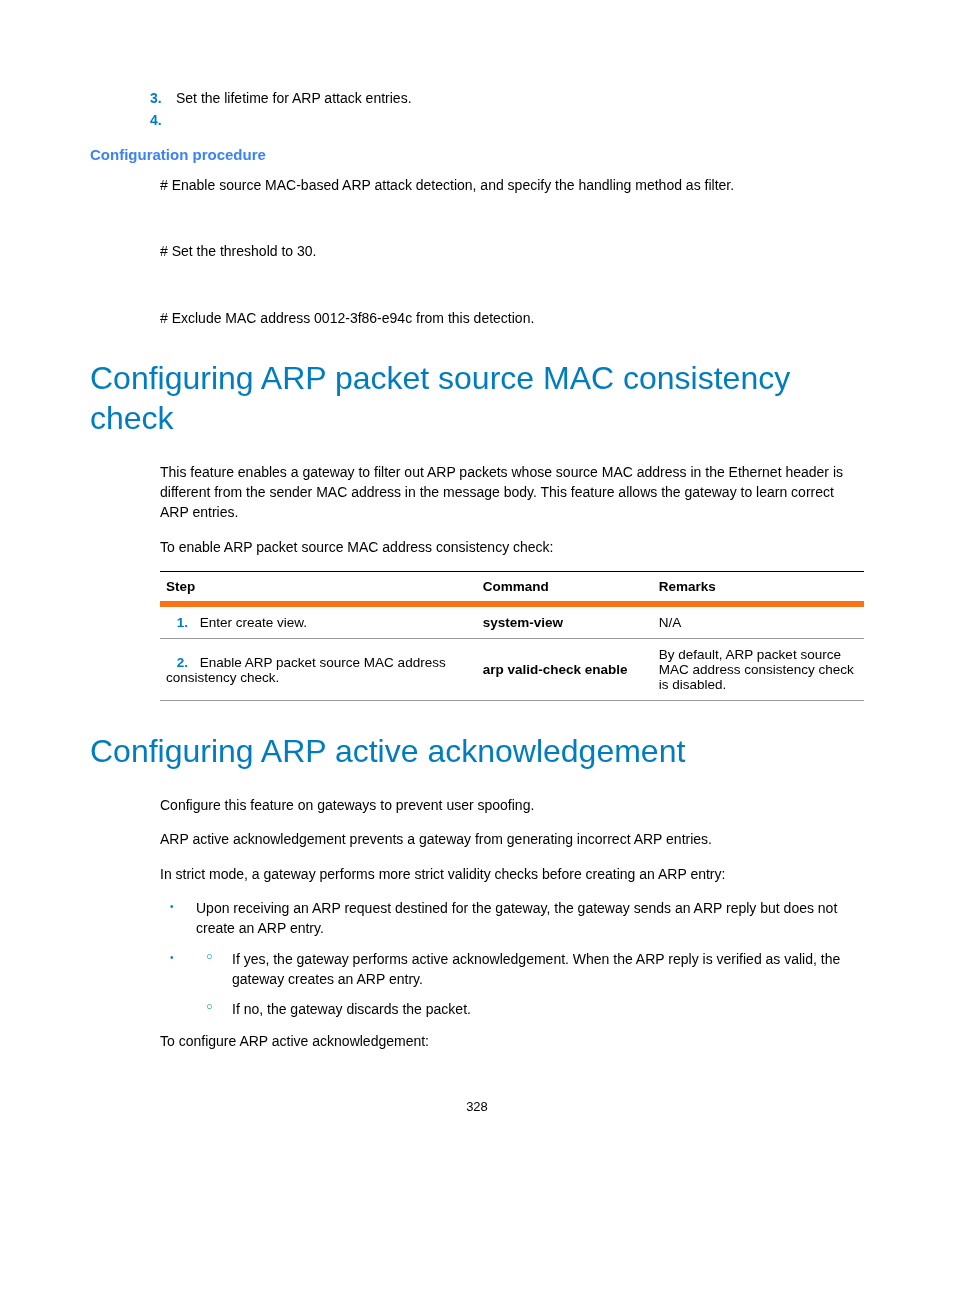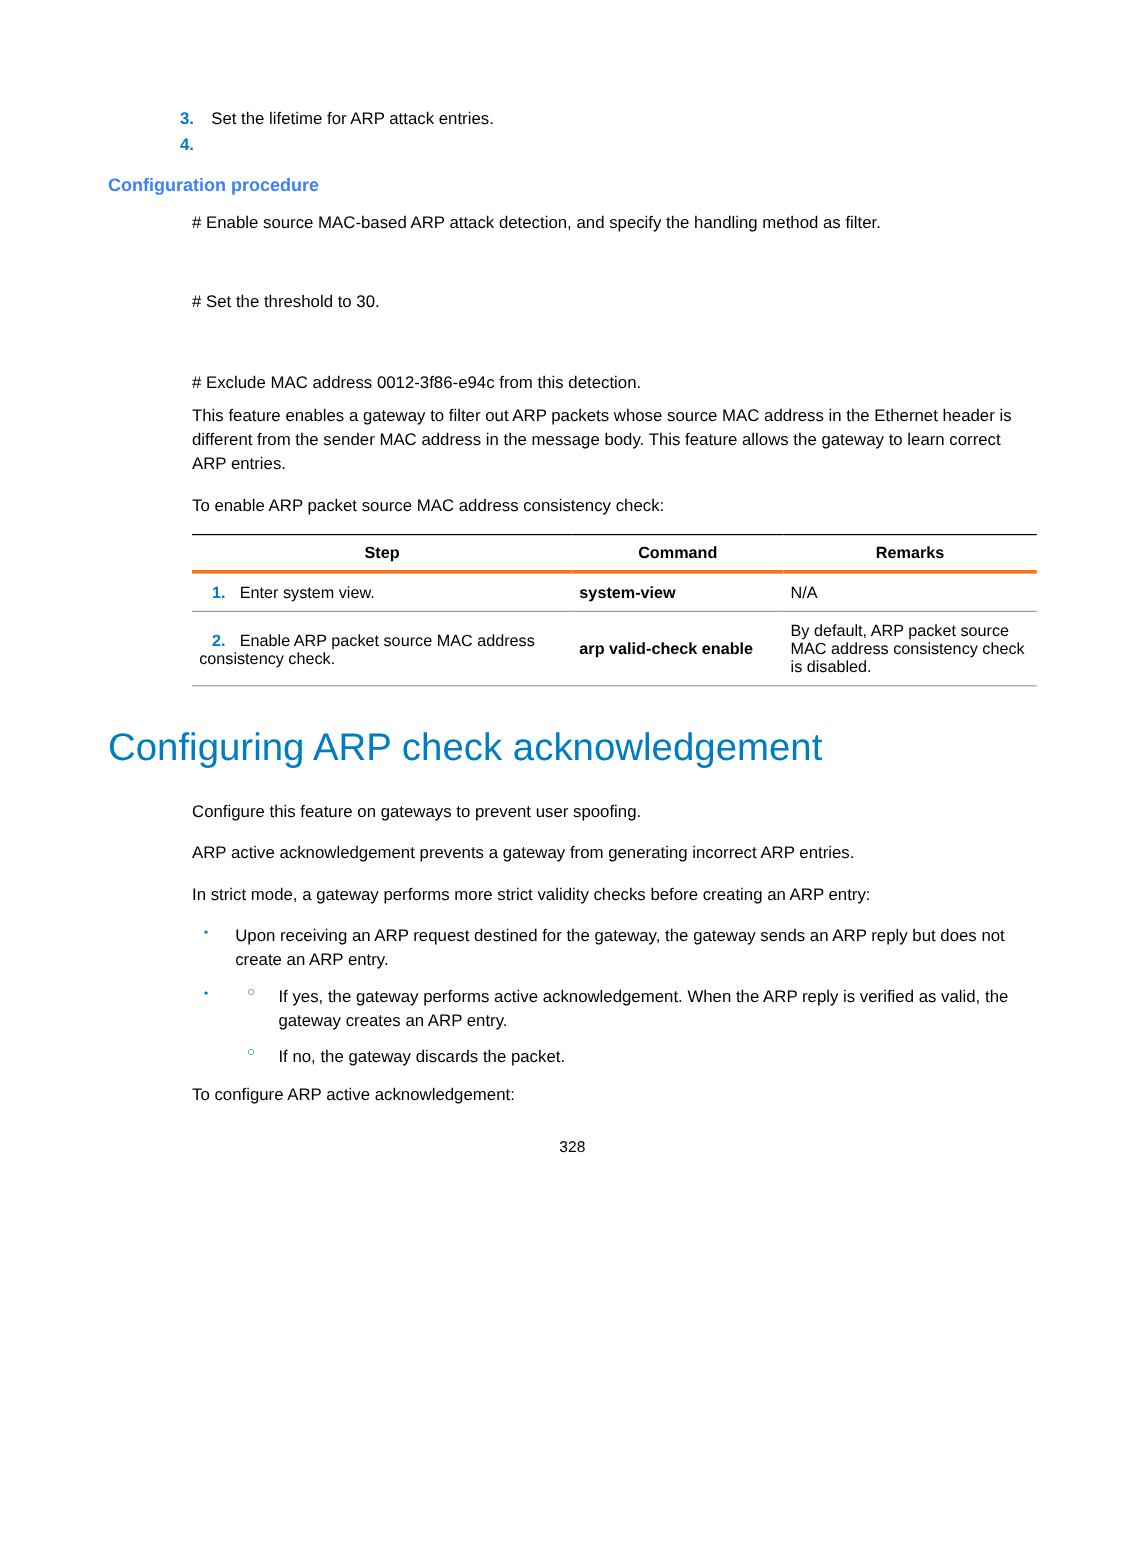"Configuring ARP packet source MAC" h1 { html: none -> <h1>Configuring ARP packet source MAC consistency check</h1> }
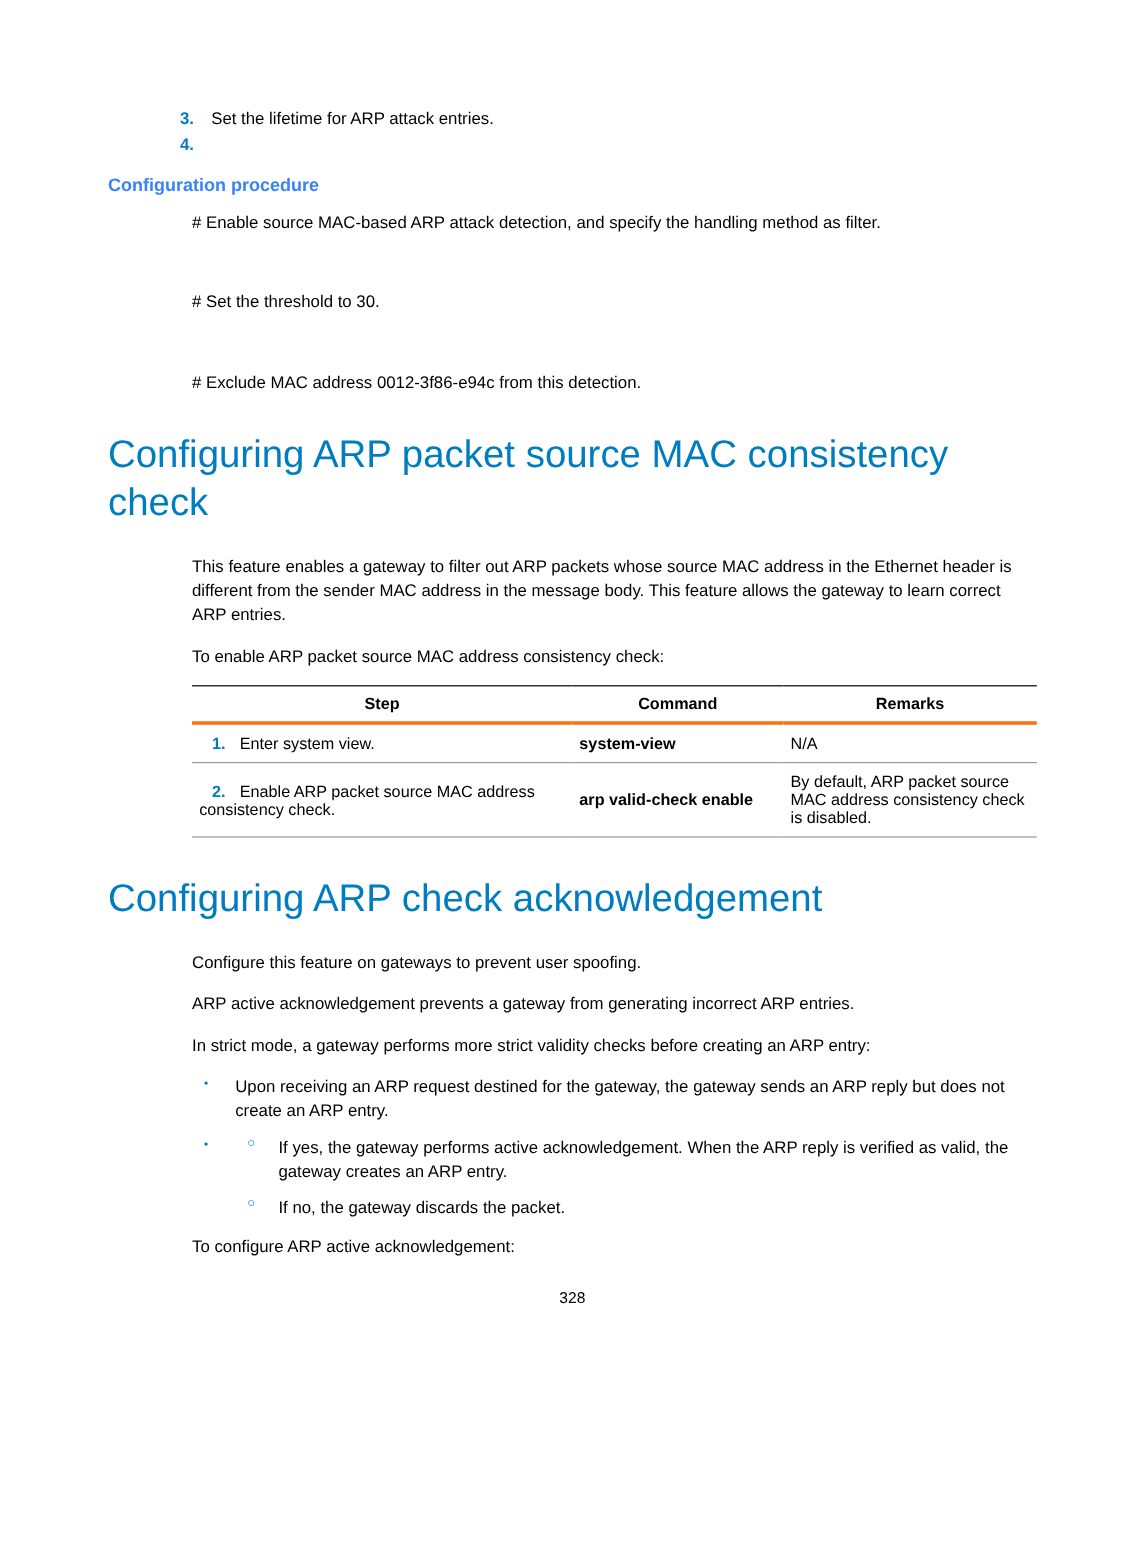"Step" table thead th { border-bottom: 3px solid #f97316 -> 6px solid #f97316; text-align: center -> left }
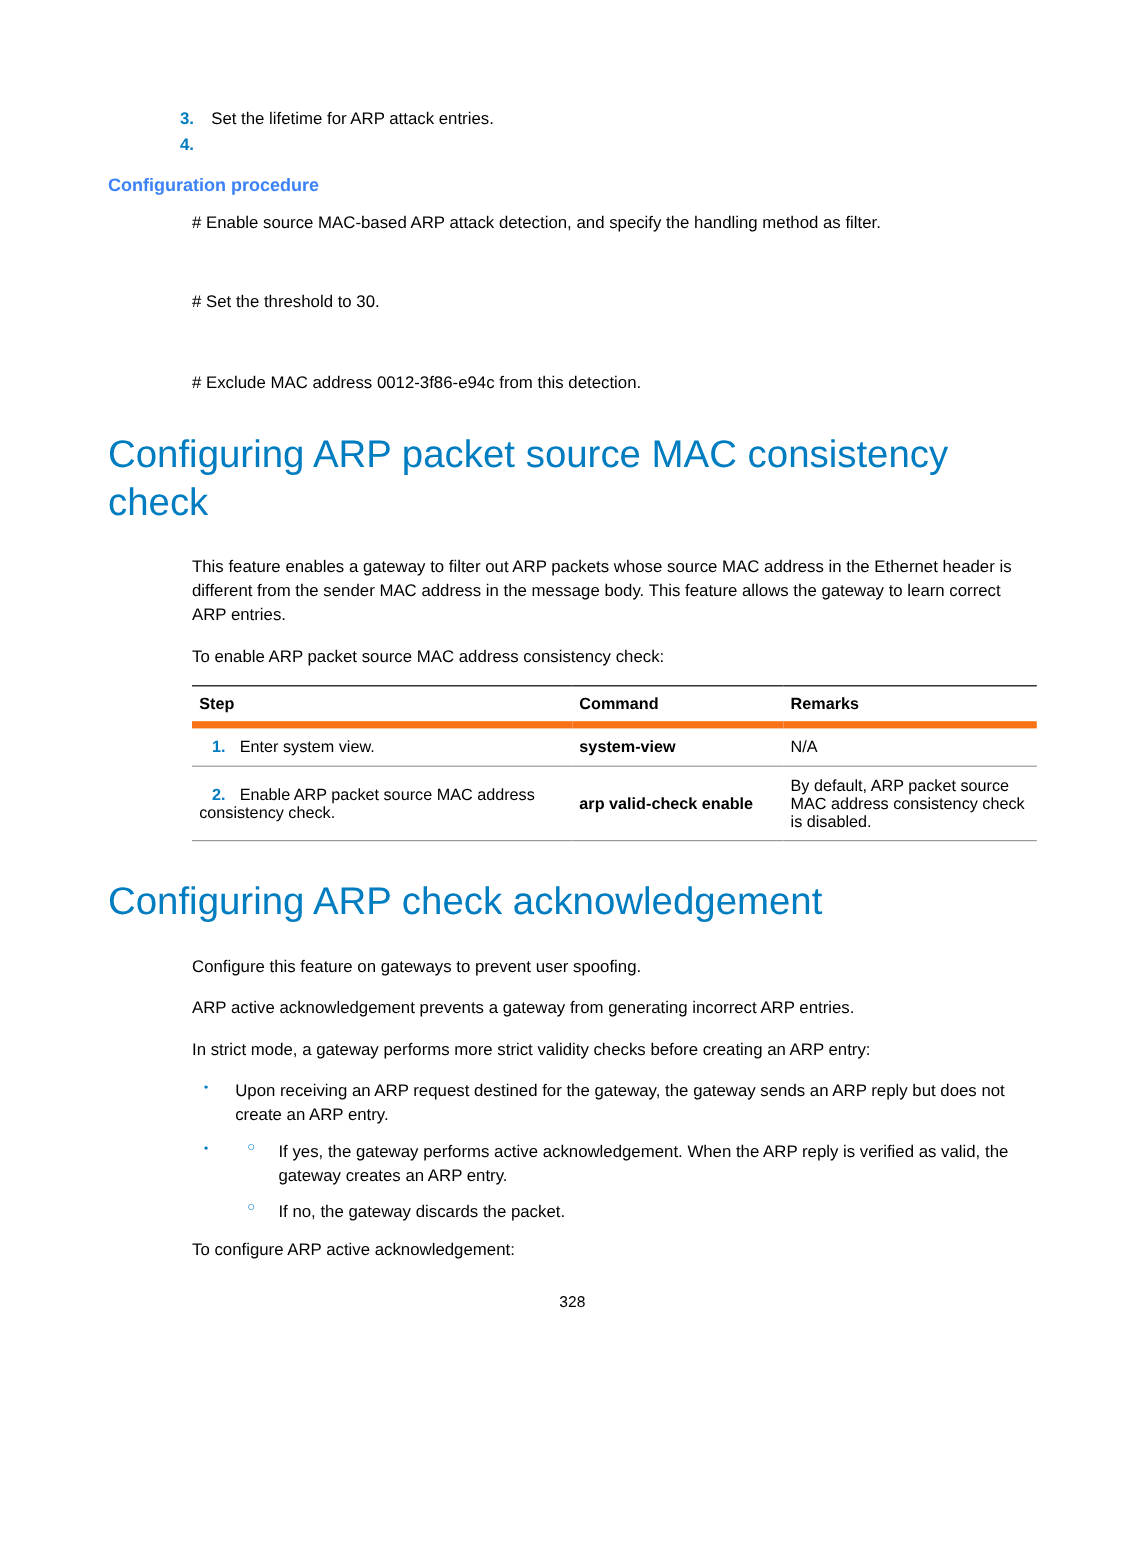"Enter system view." span { text: system -> create }
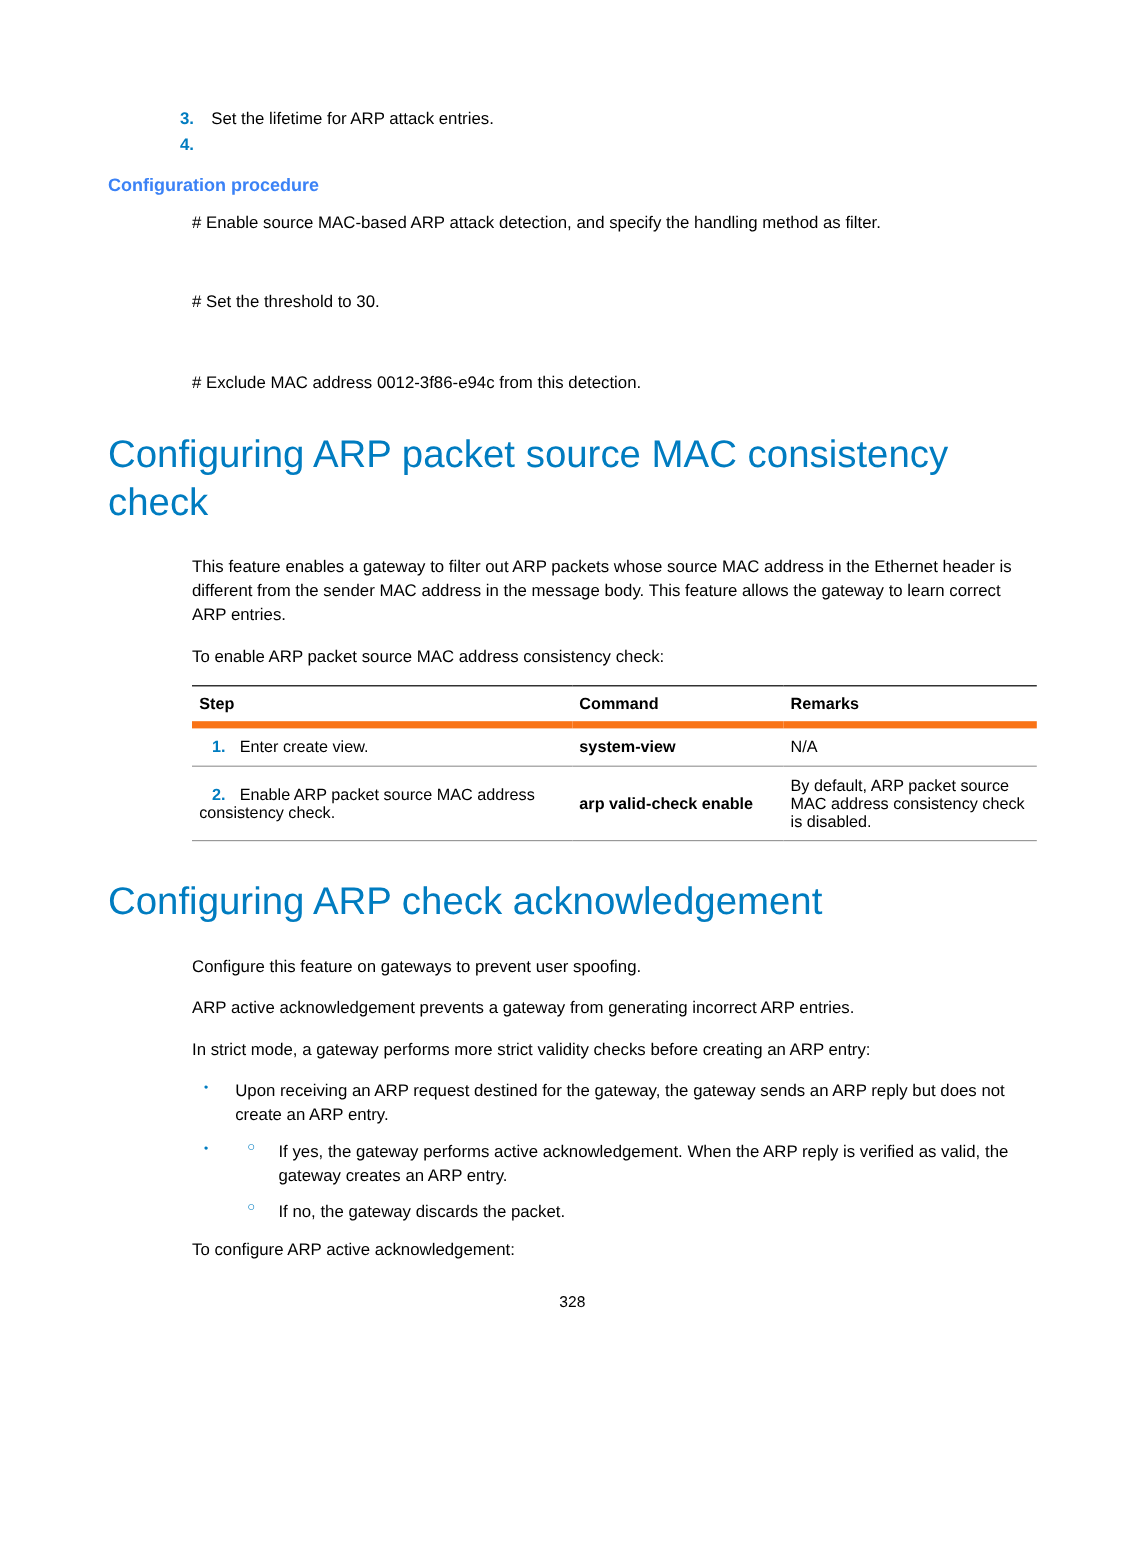"Configuring ARP check acknowledgement" h1 { text: check -> active }
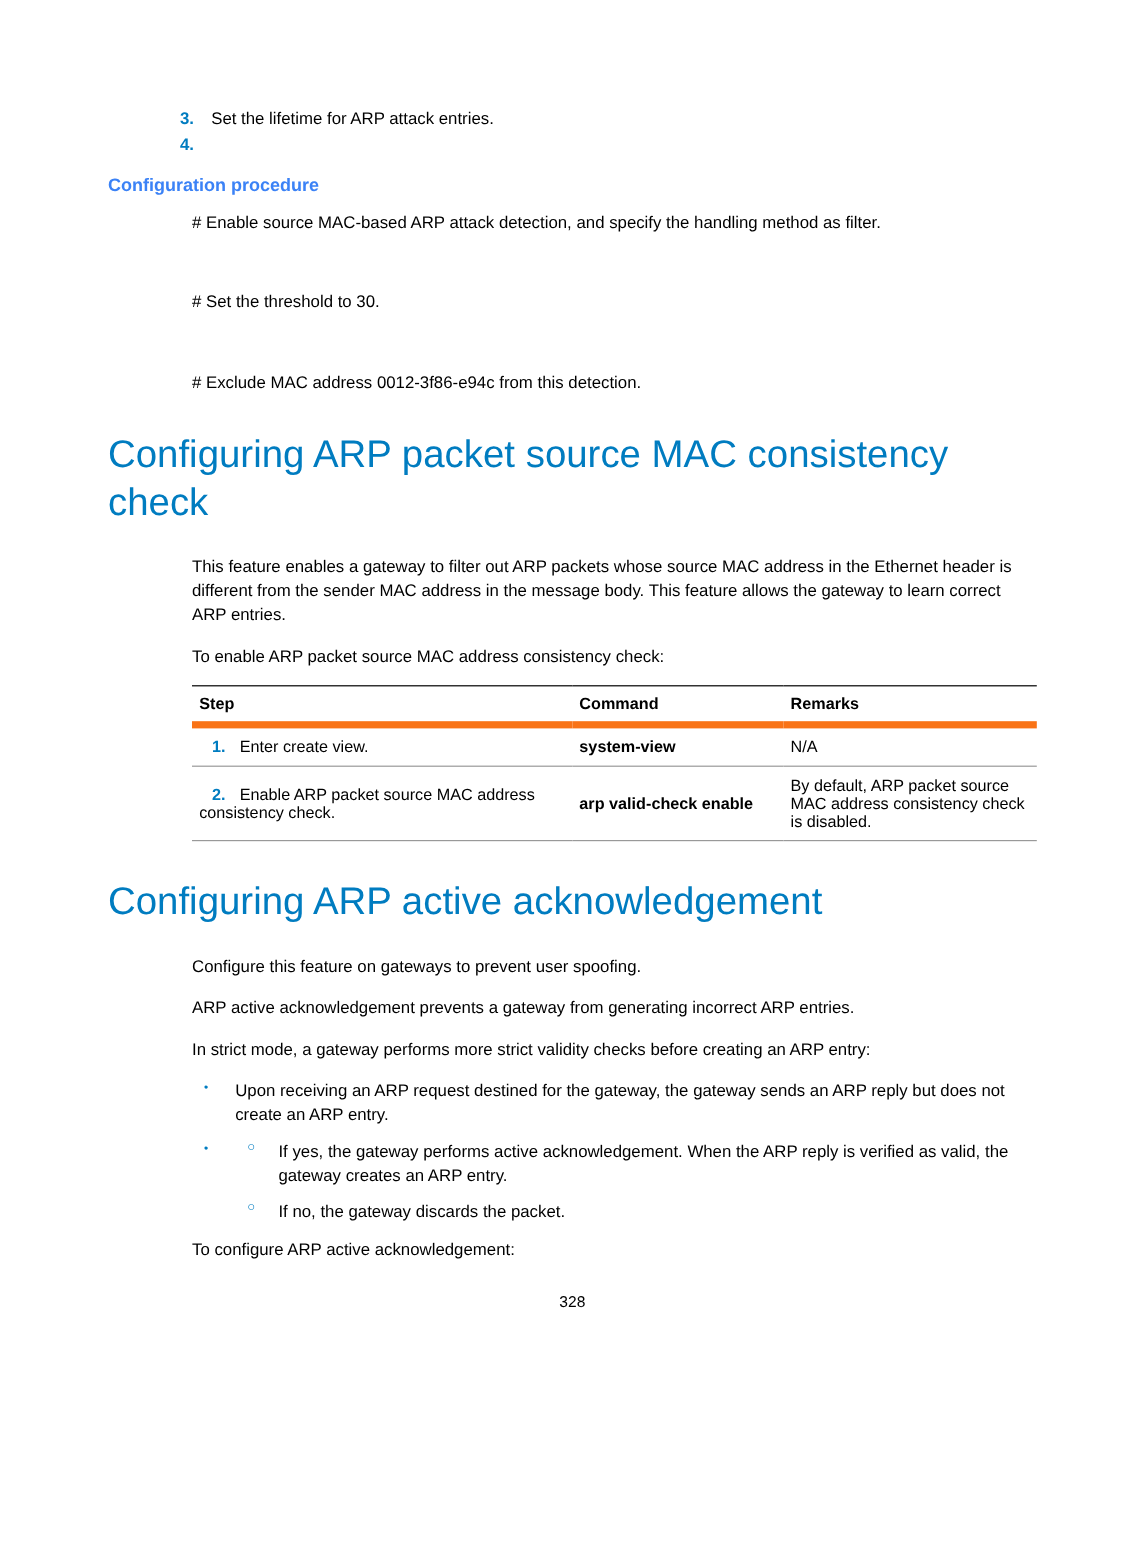"328" .page-num { margin-top: 25px -> 47px }
